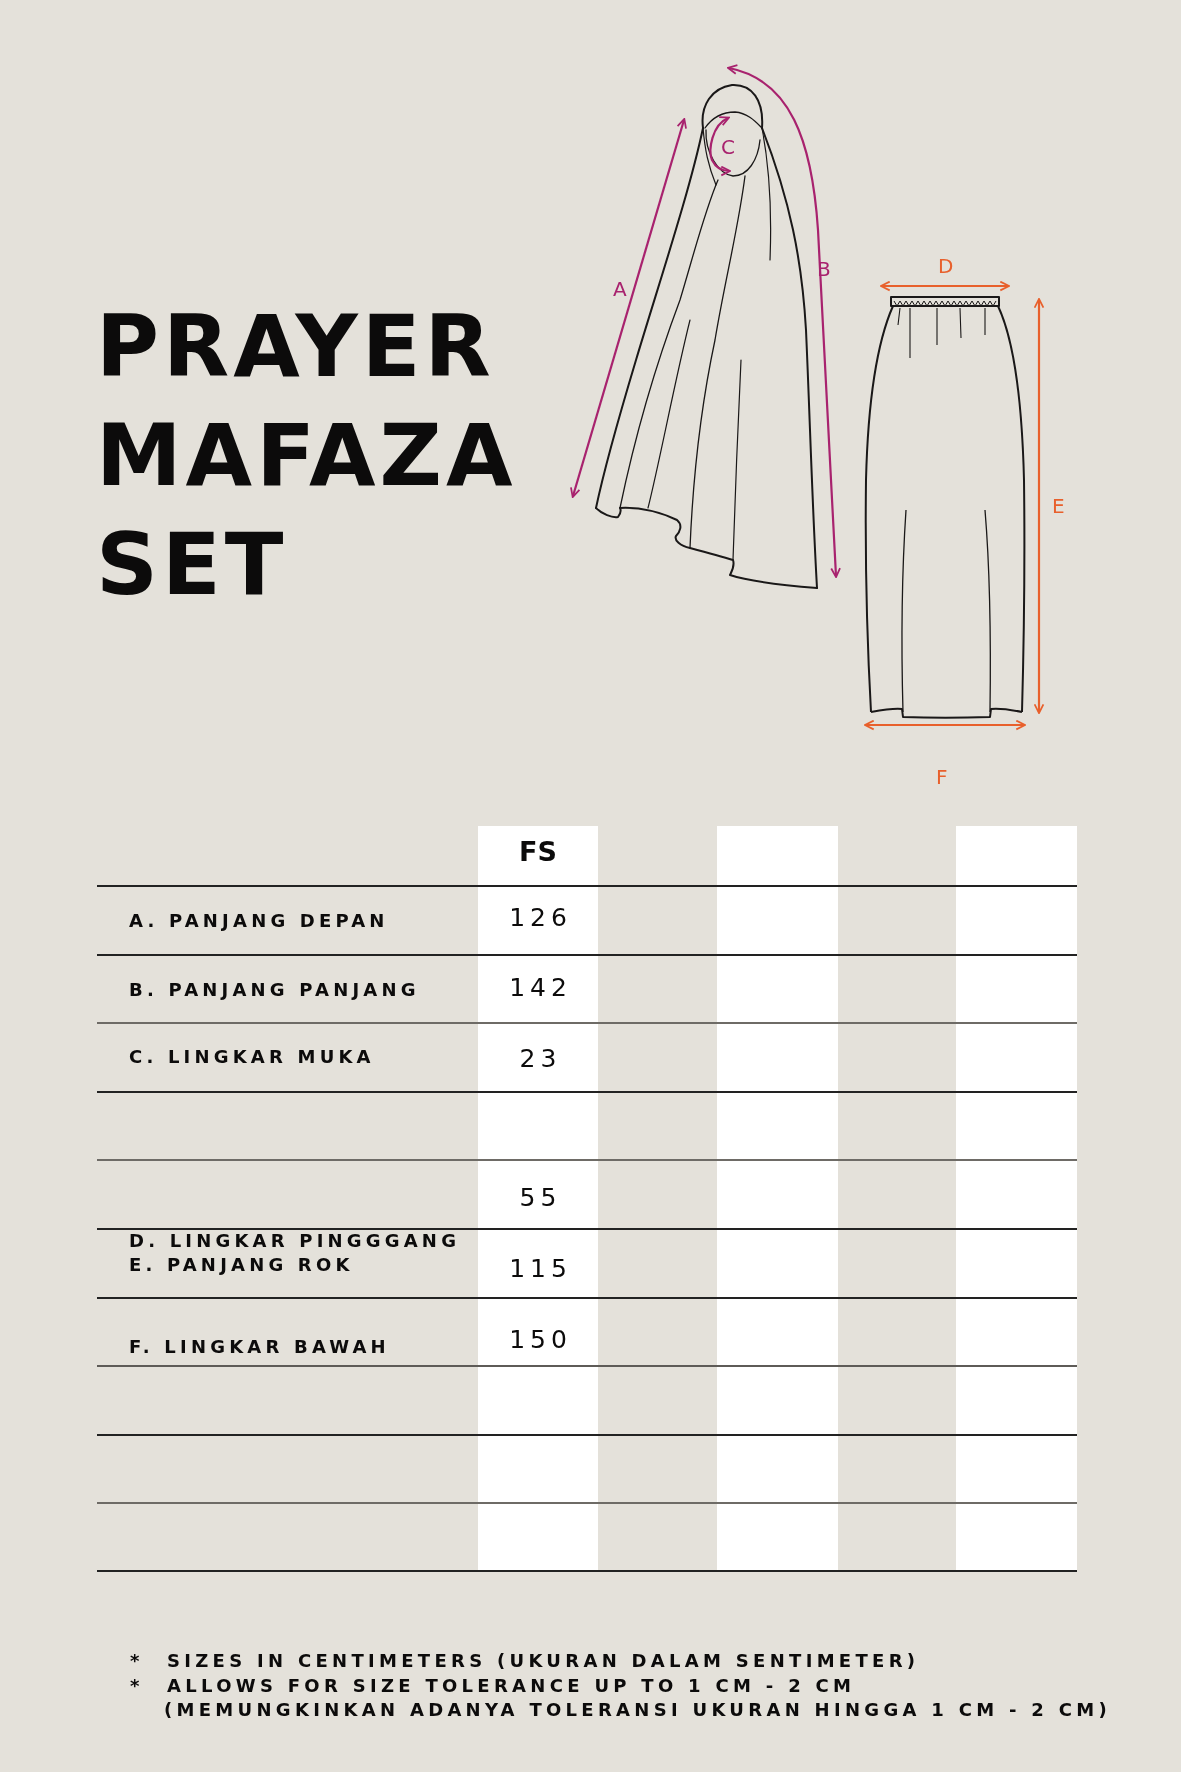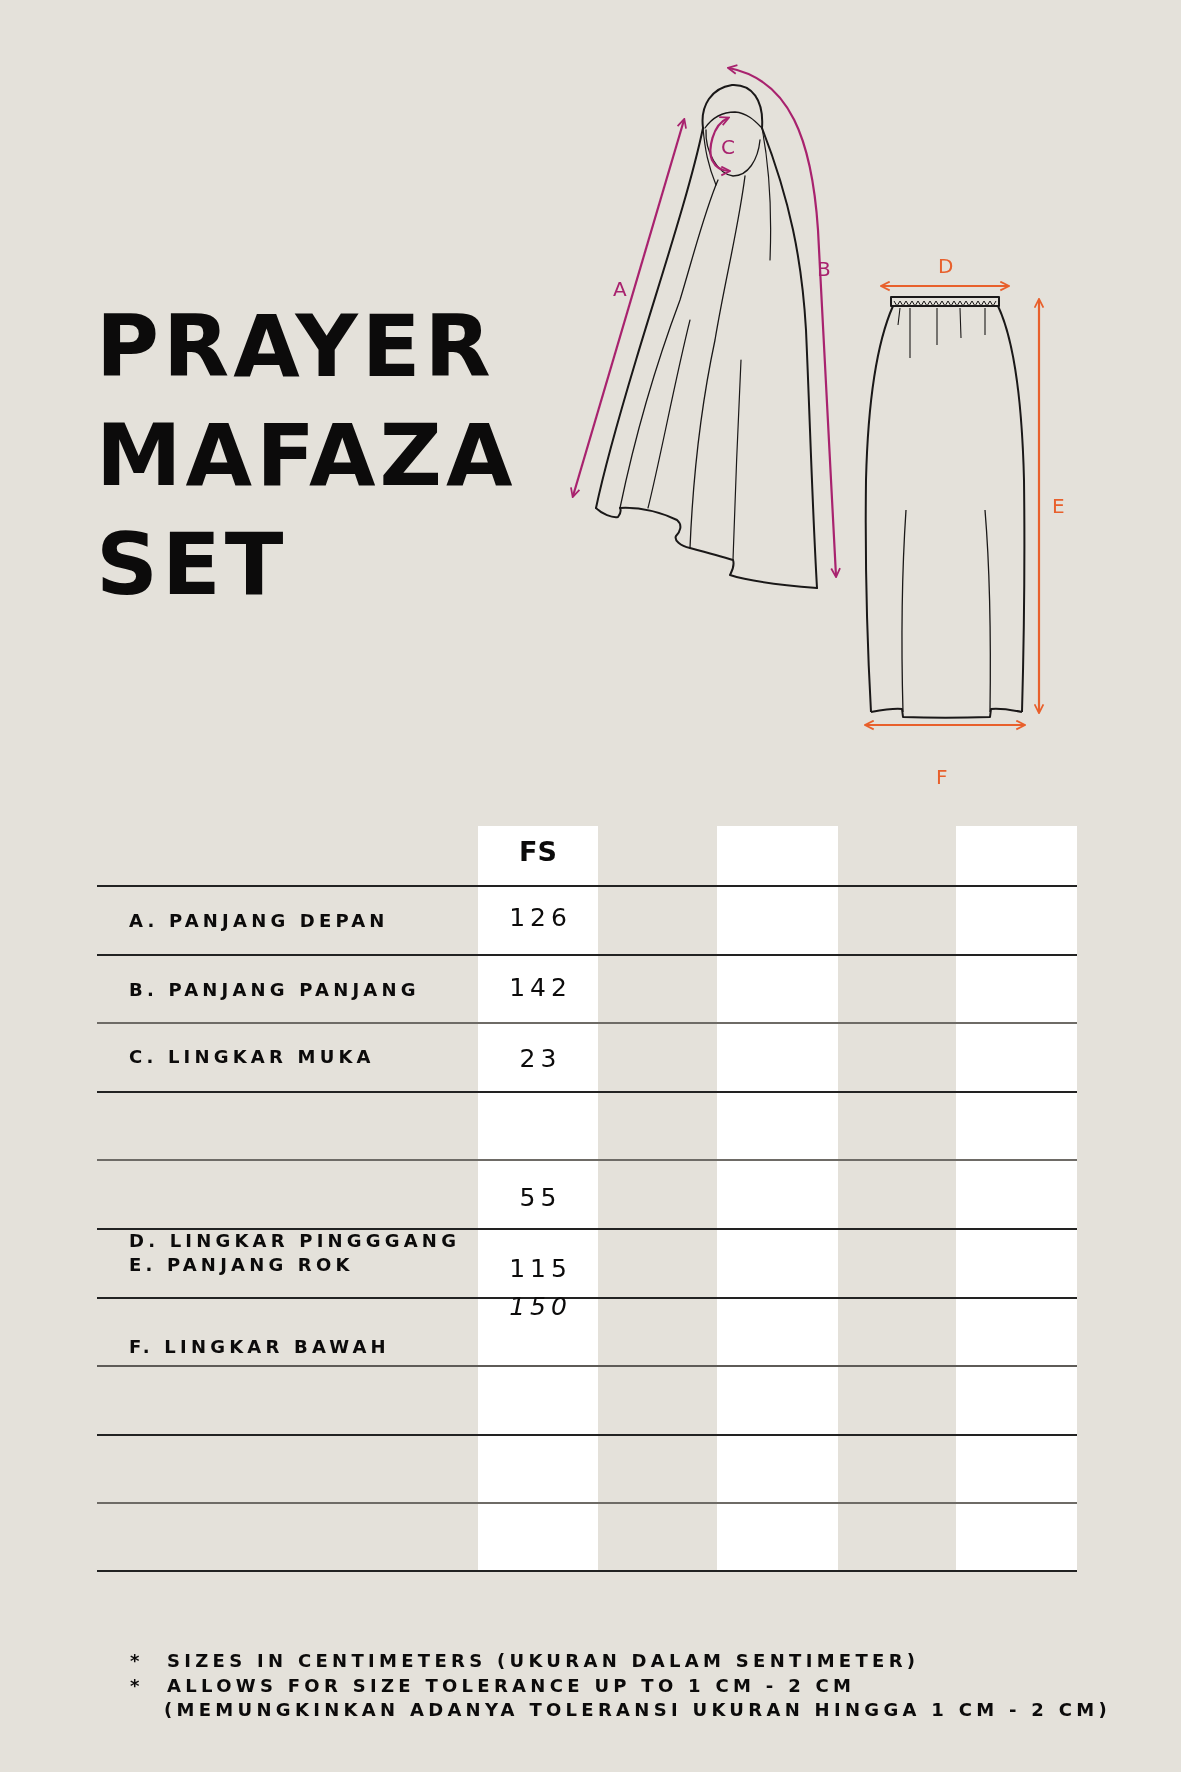"150" div.row-value { font-style: italic -> none; top: 1292px -> 1325px }
